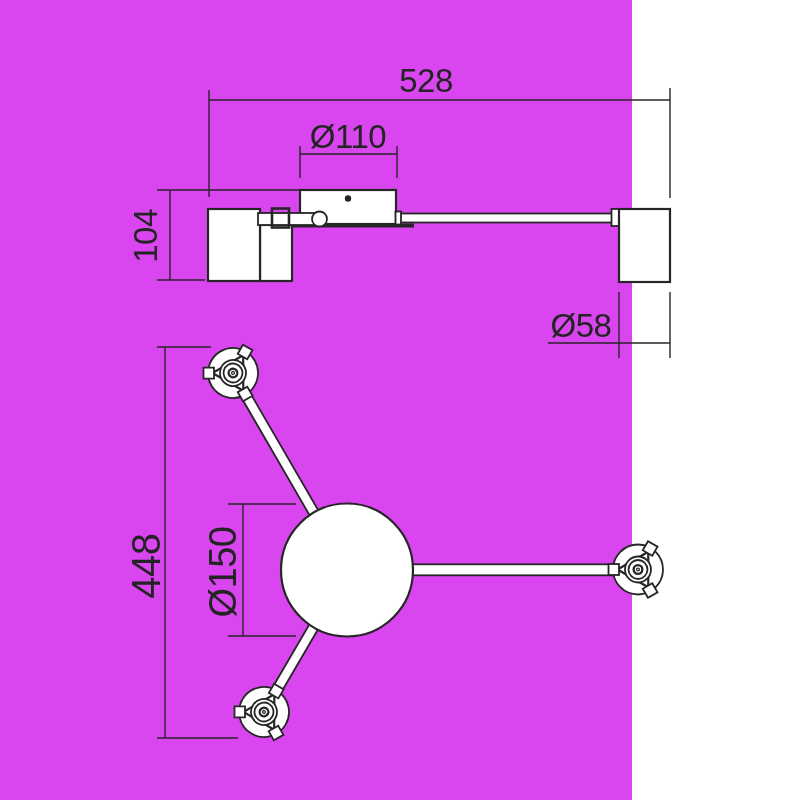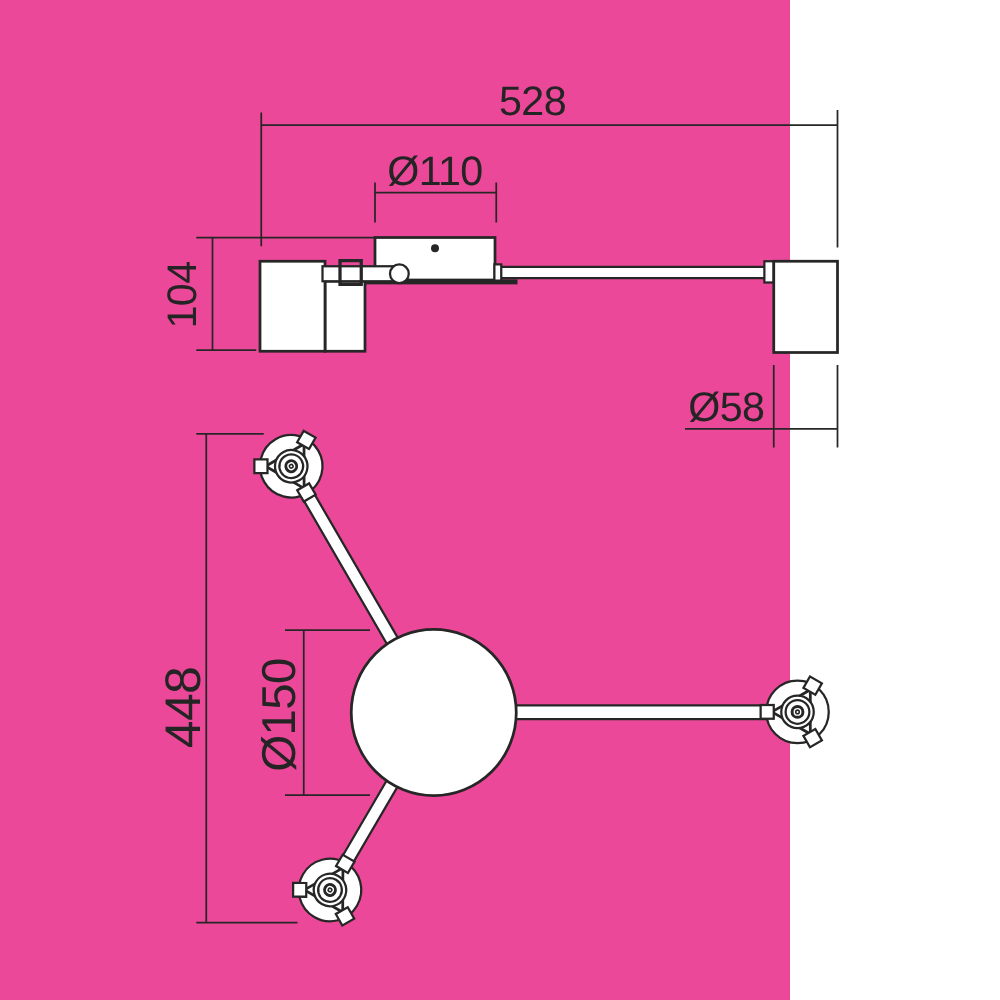"528" #canvas { background: #ec4899 -> #d946ef }
